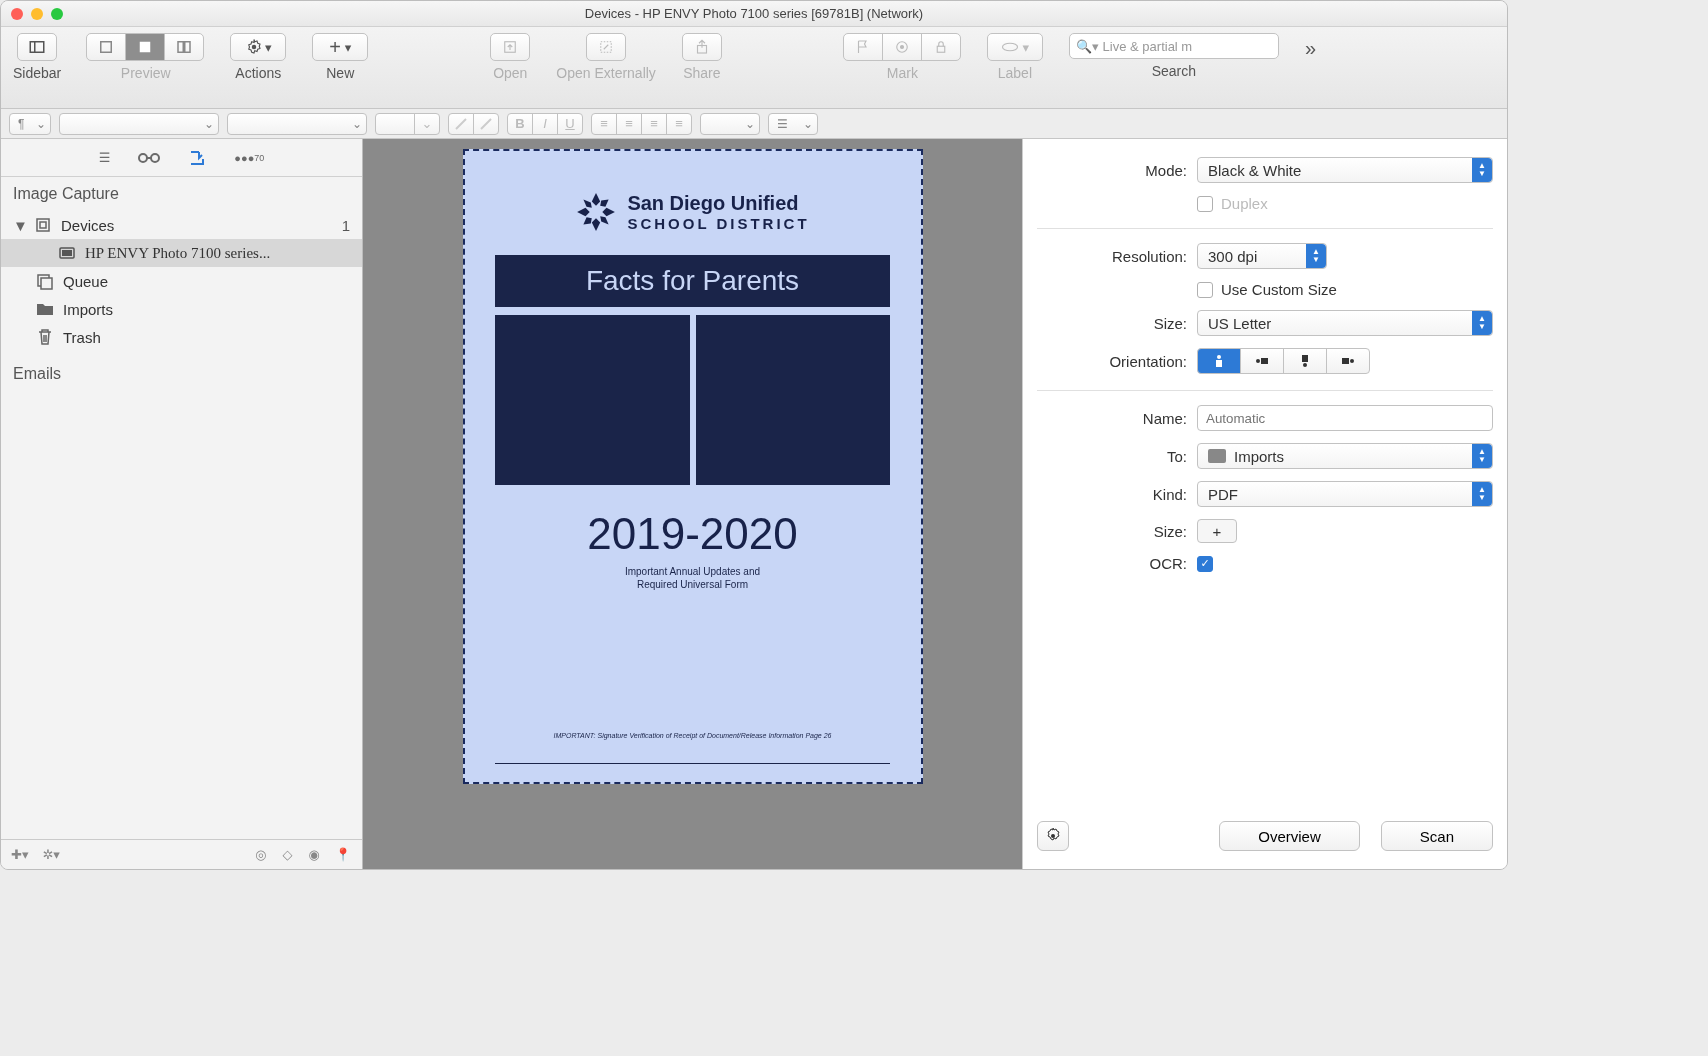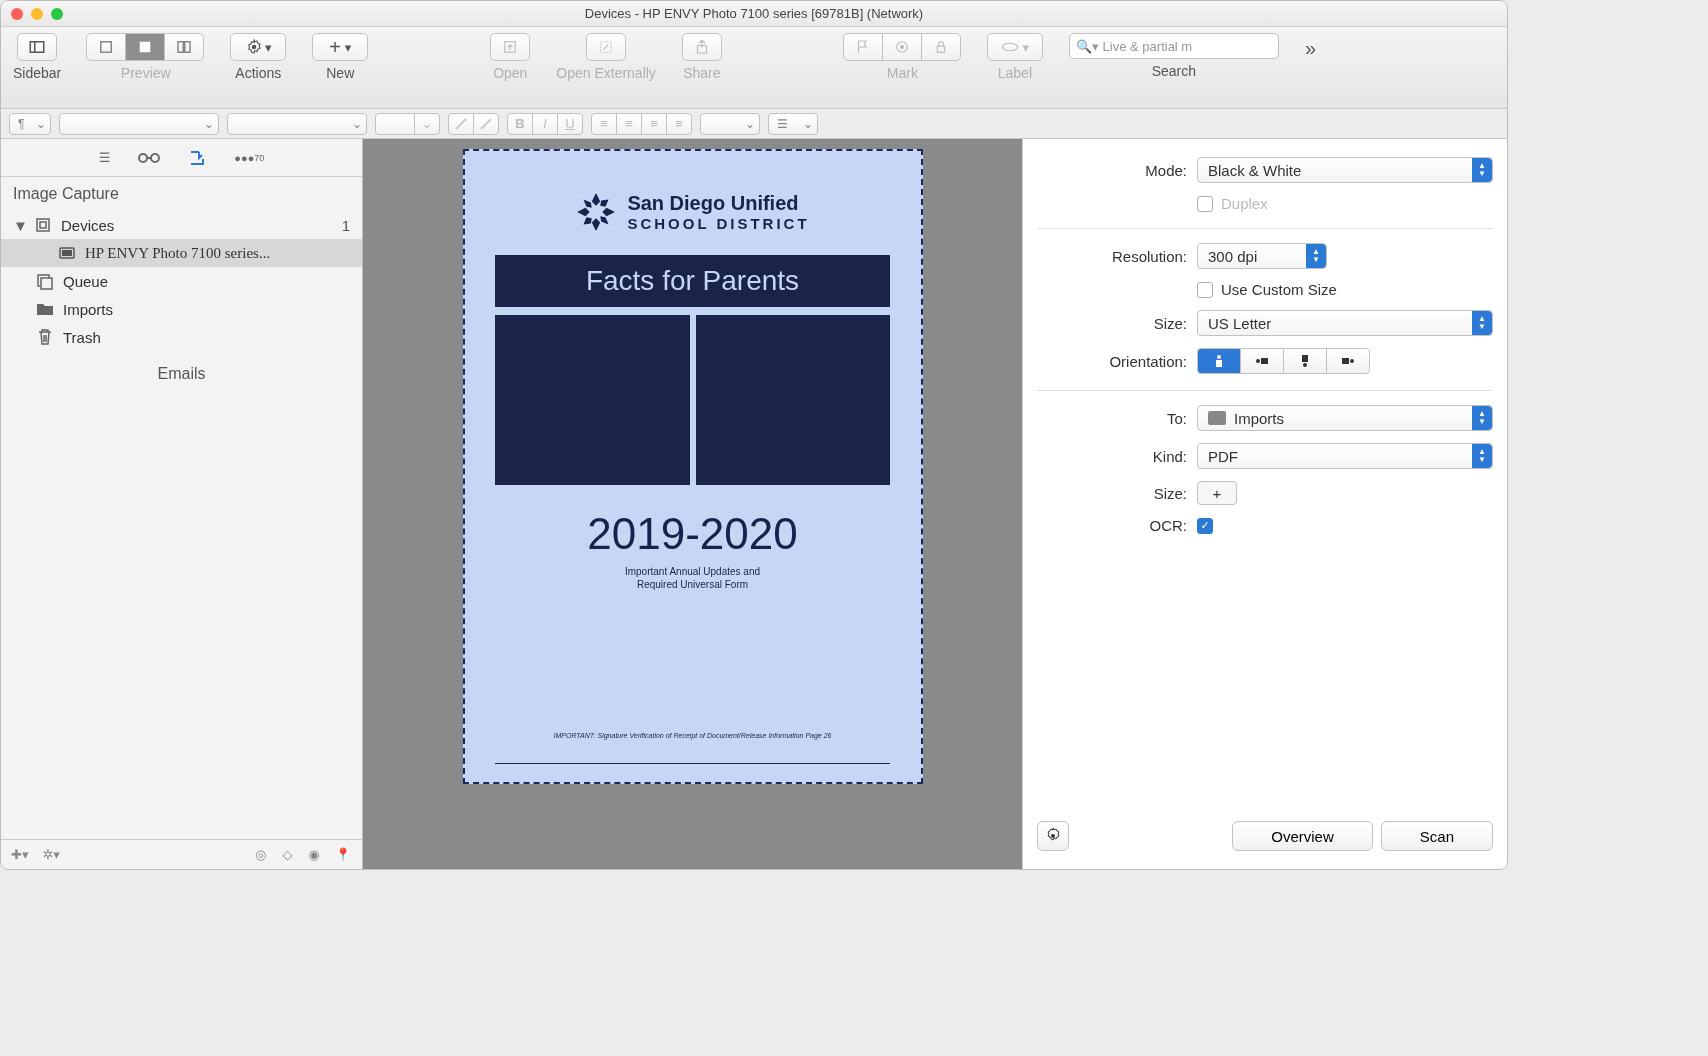"Emails" div.side-header { text-align: center -> none }
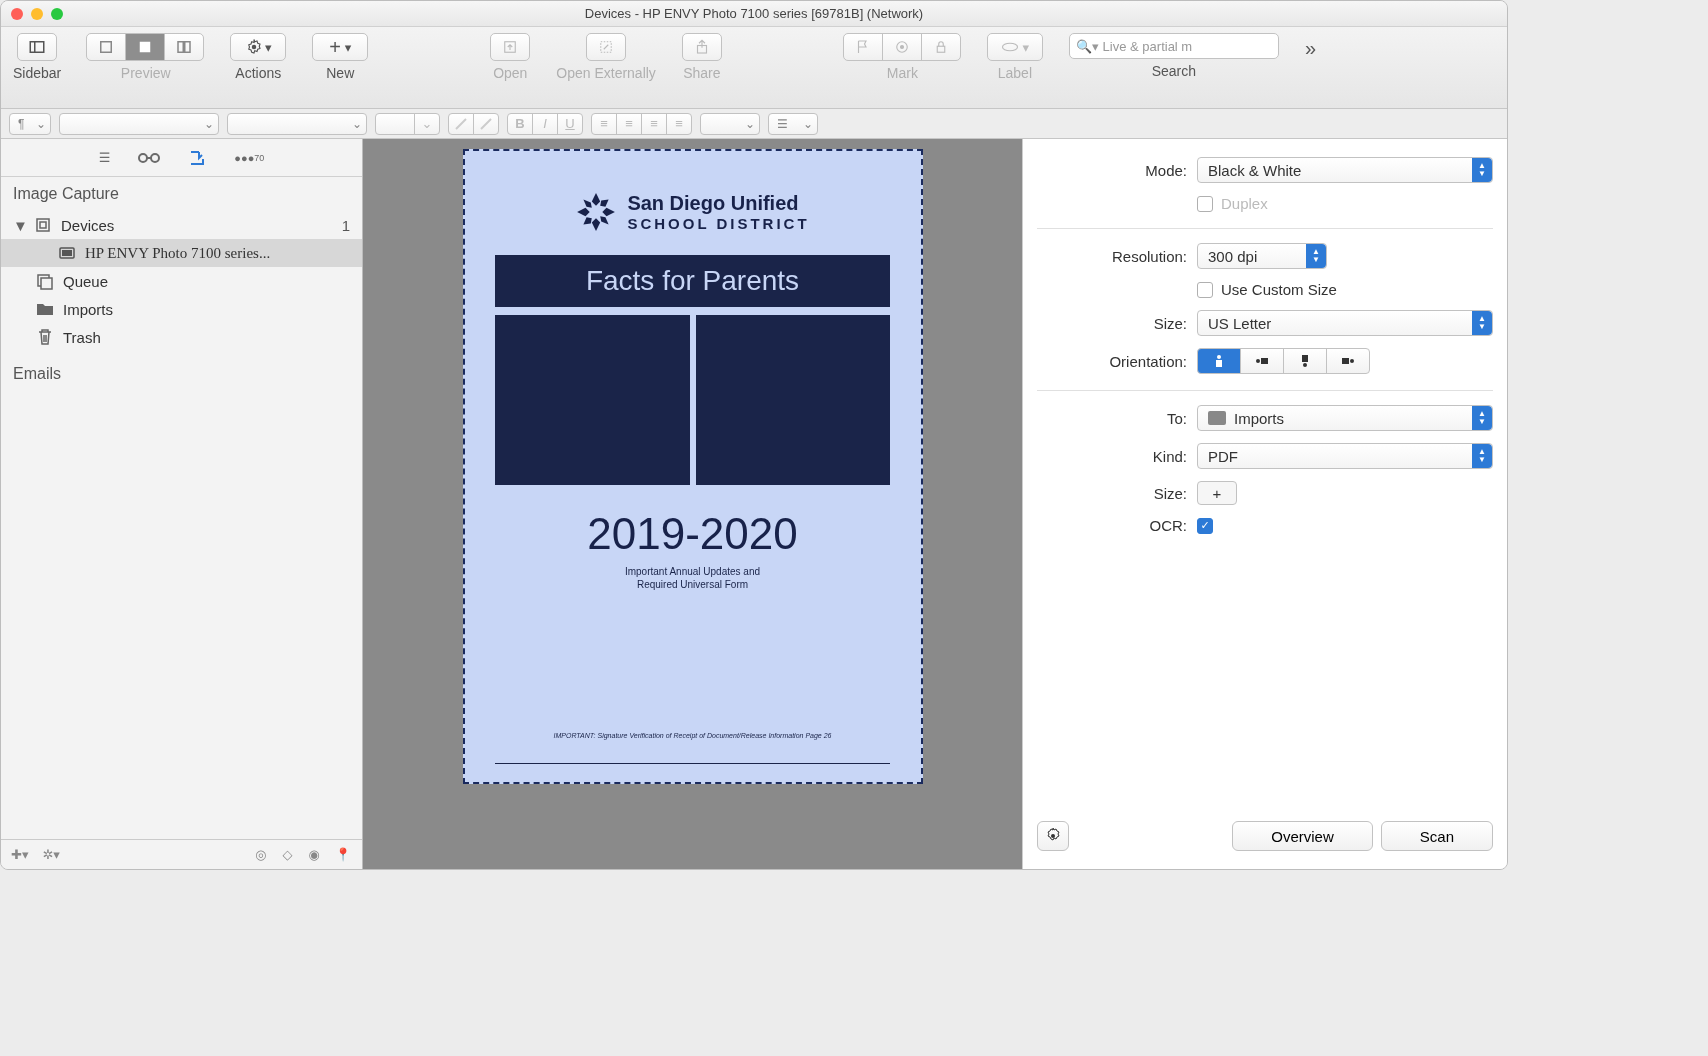"Name:" div.insp-row { html: none -> <div> <div>Name:</div> <div> <input> </div> </div> }
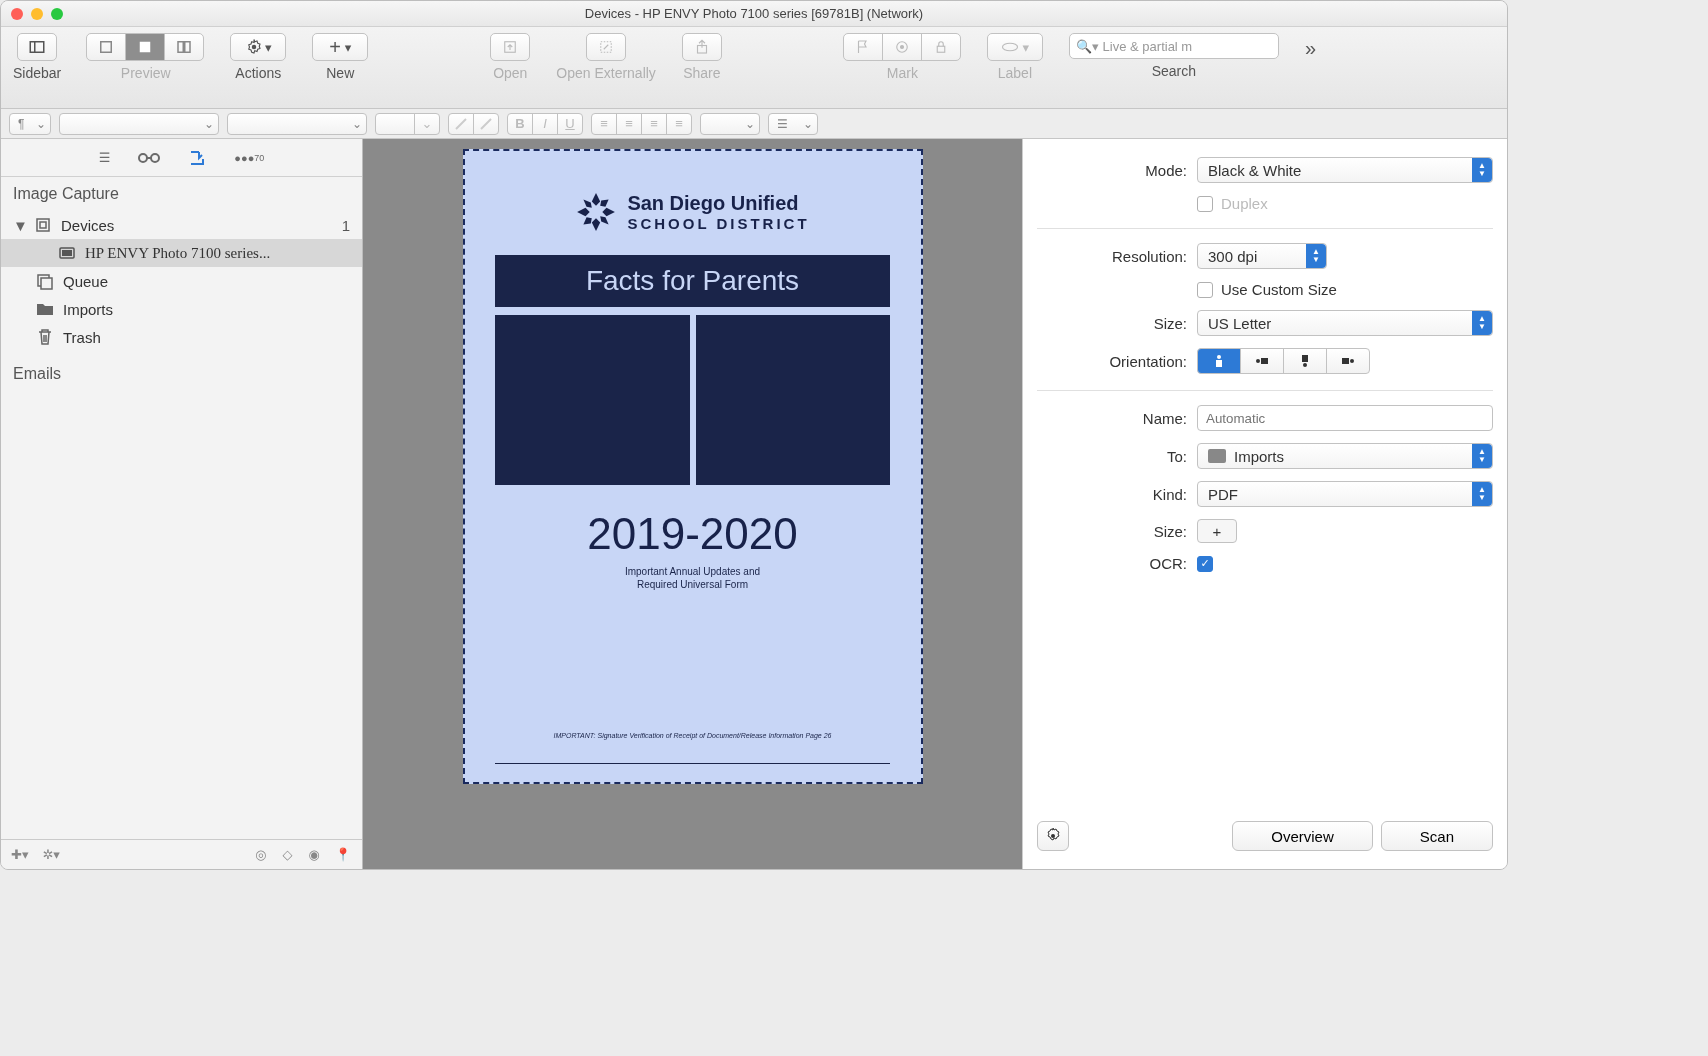"Overview" .inspector-footer { gap: 8px -> 21px }
